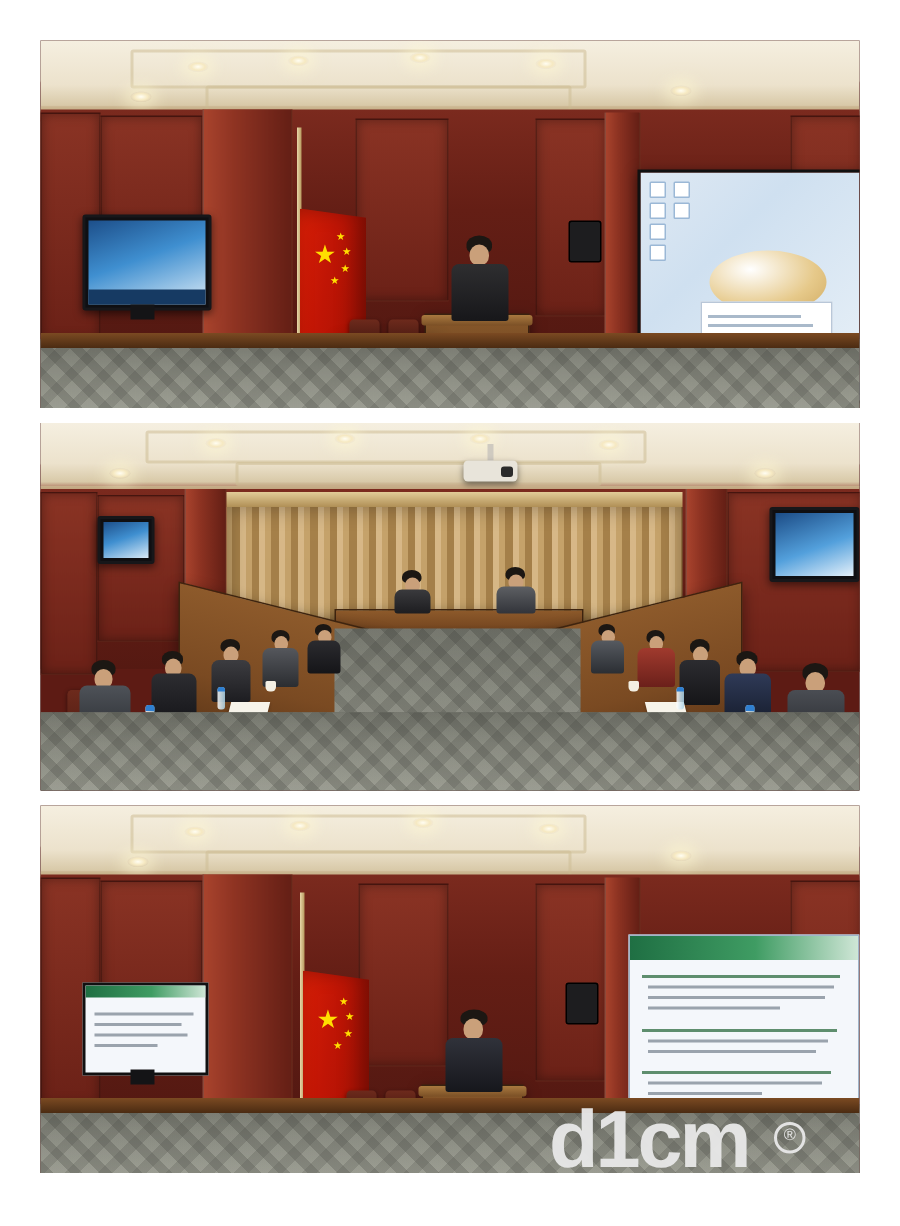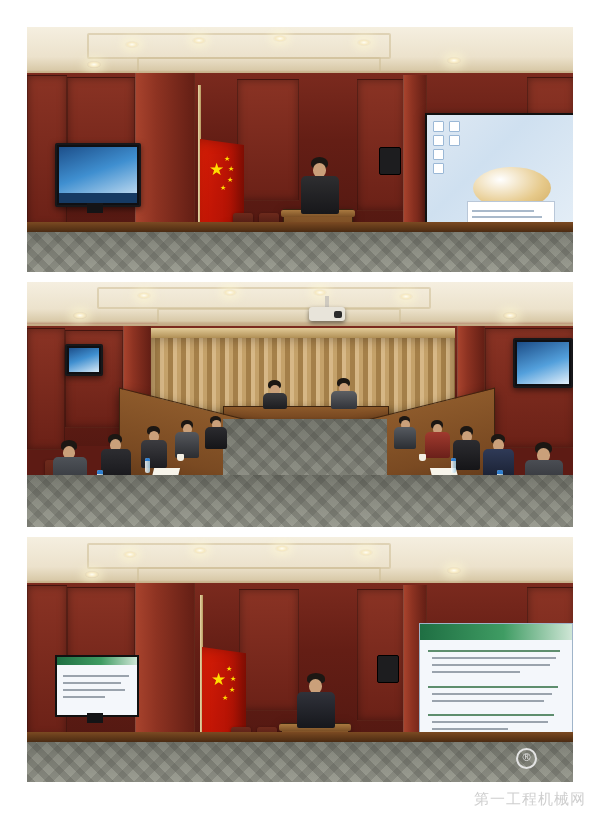"d1cm" div.logo { html: none -> <div>d1cm</div> }
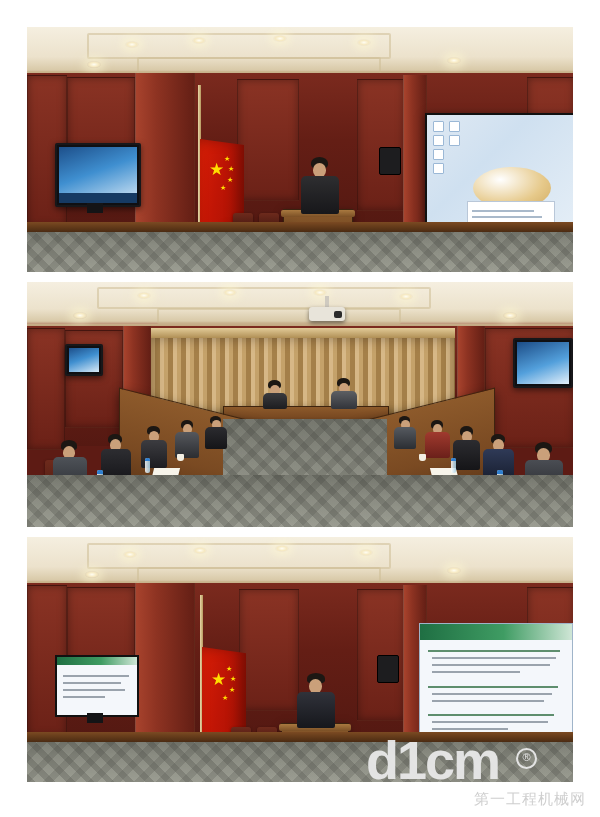"第一工程机械网" div.cn { html: <div>第一工程机械网</div> -> none }
